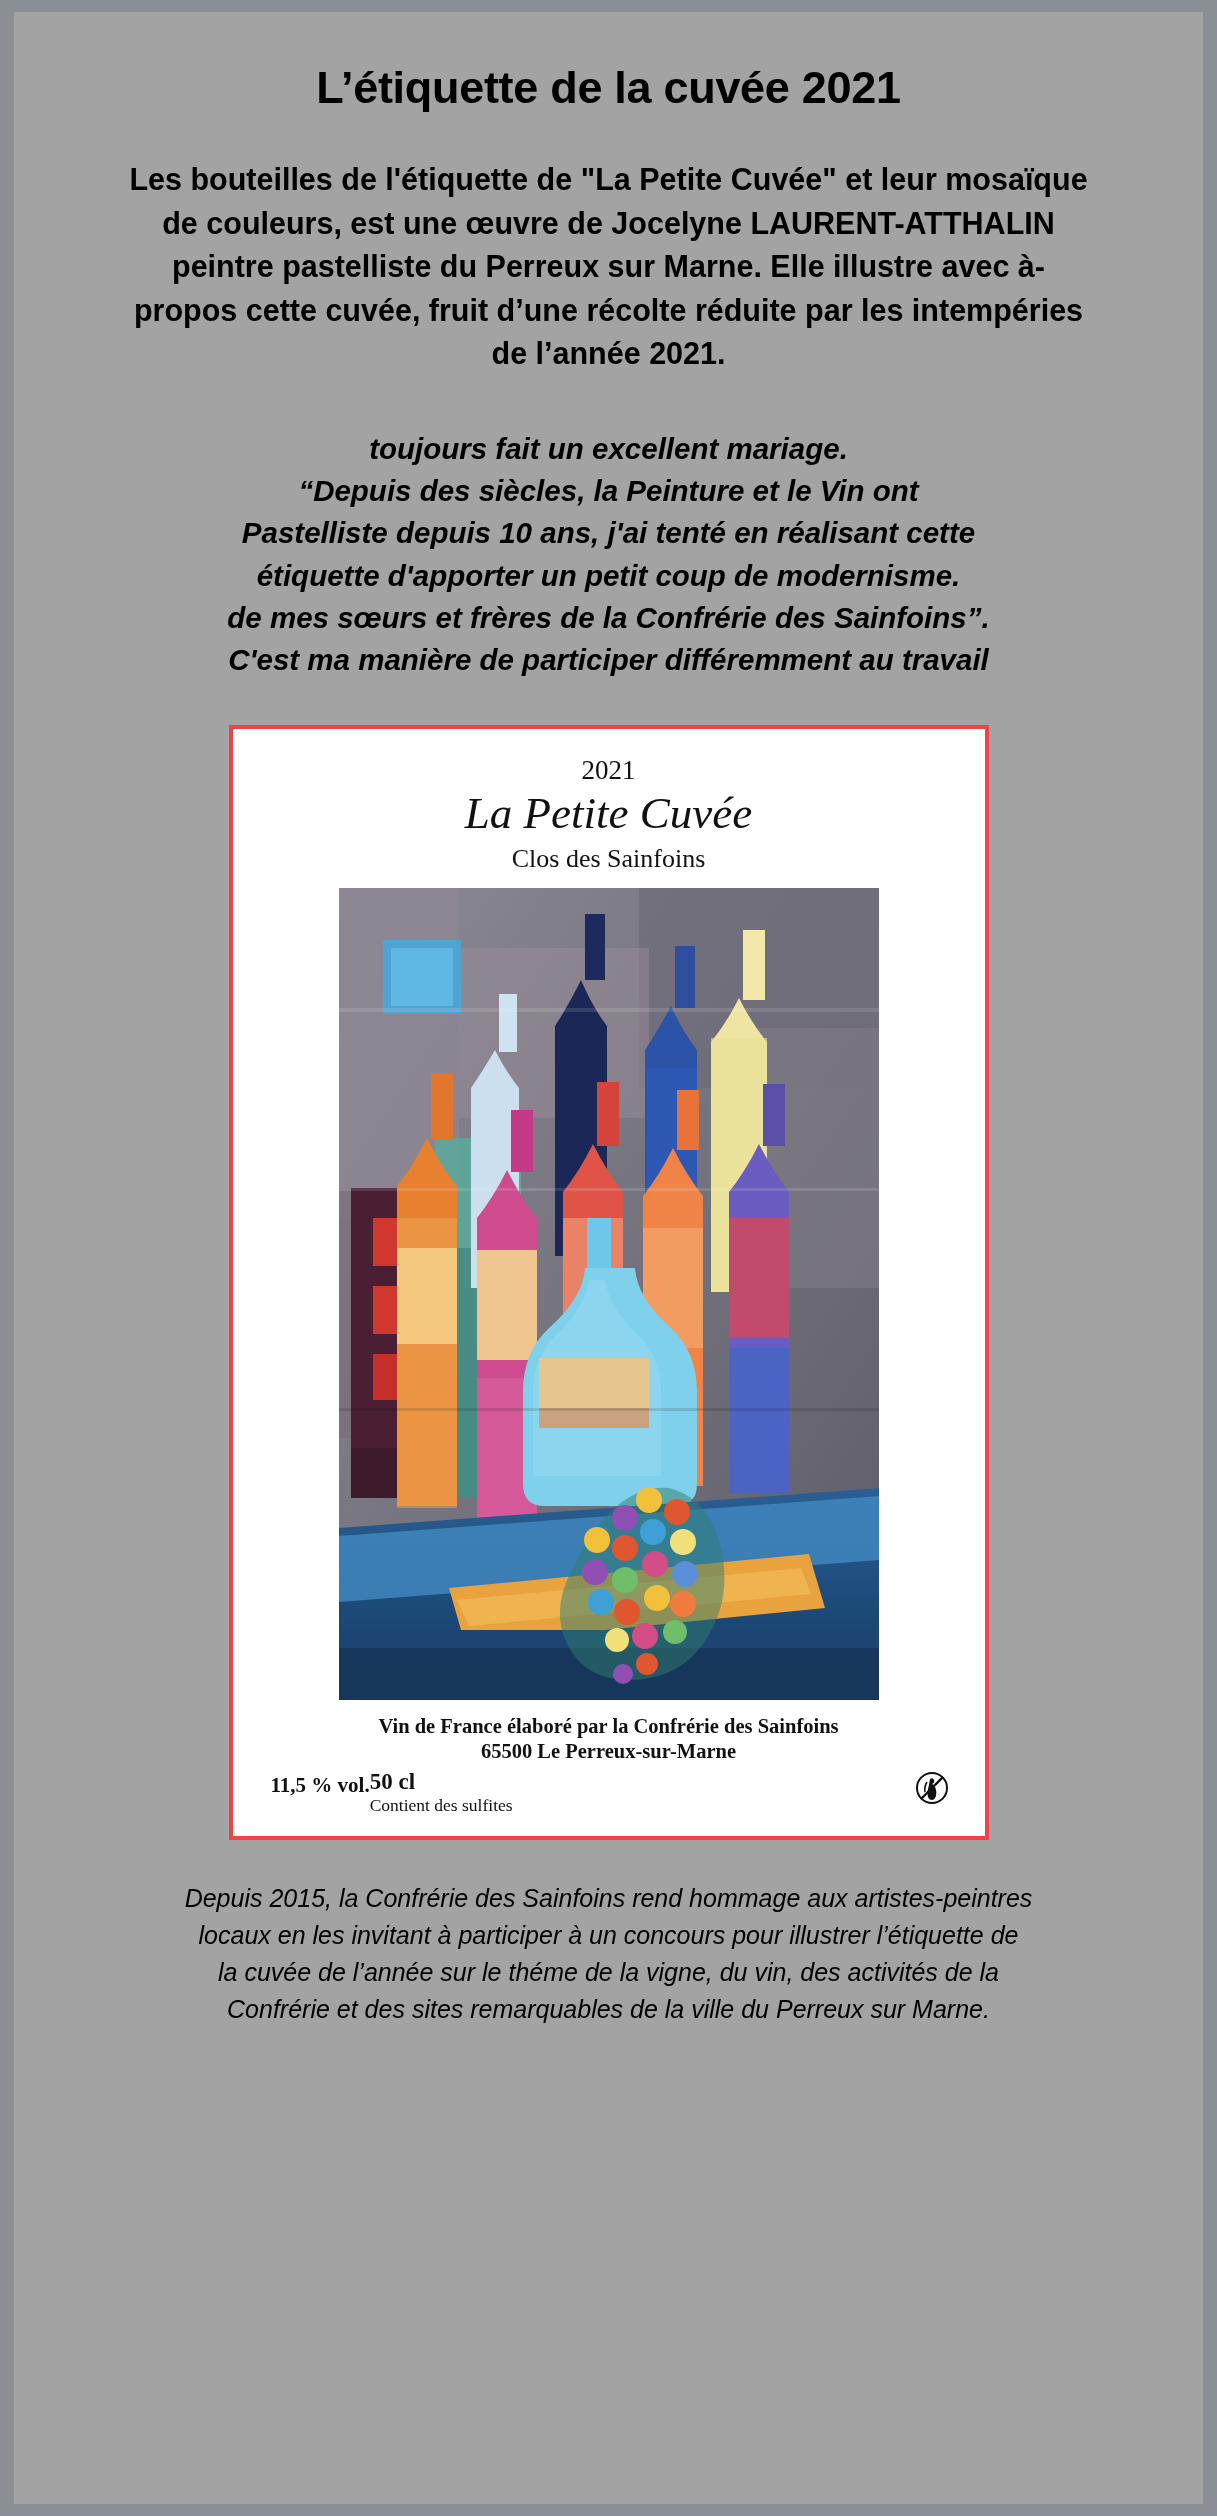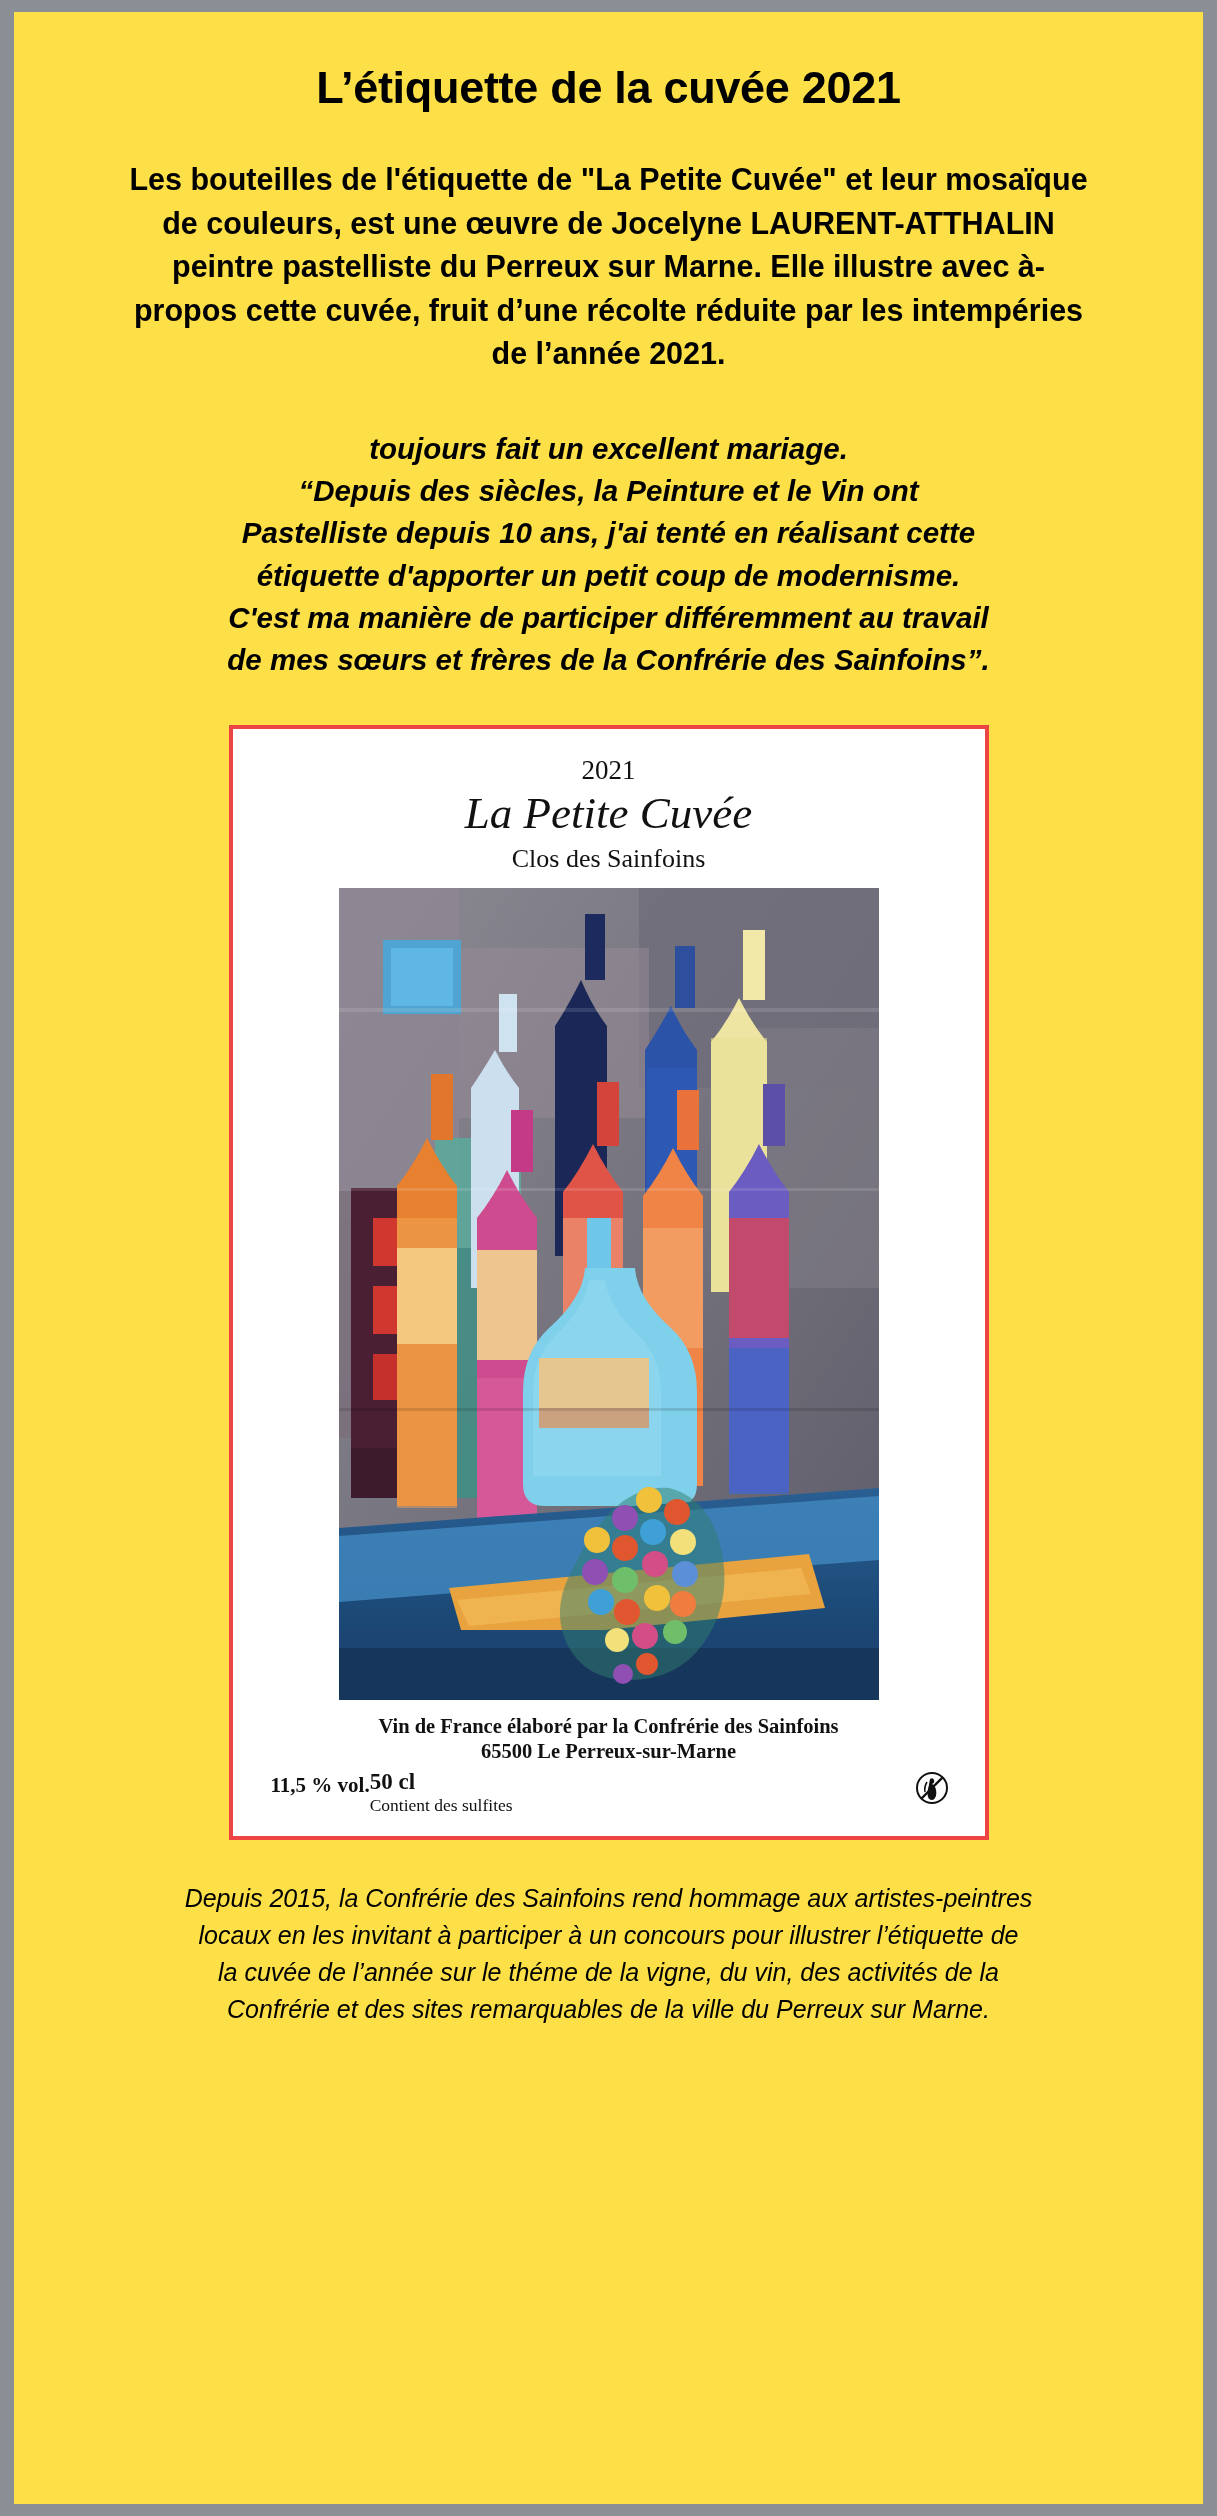"L’étiquette de la cuvée 2021" .page { background: #fde047 -> #a3a3a3 }
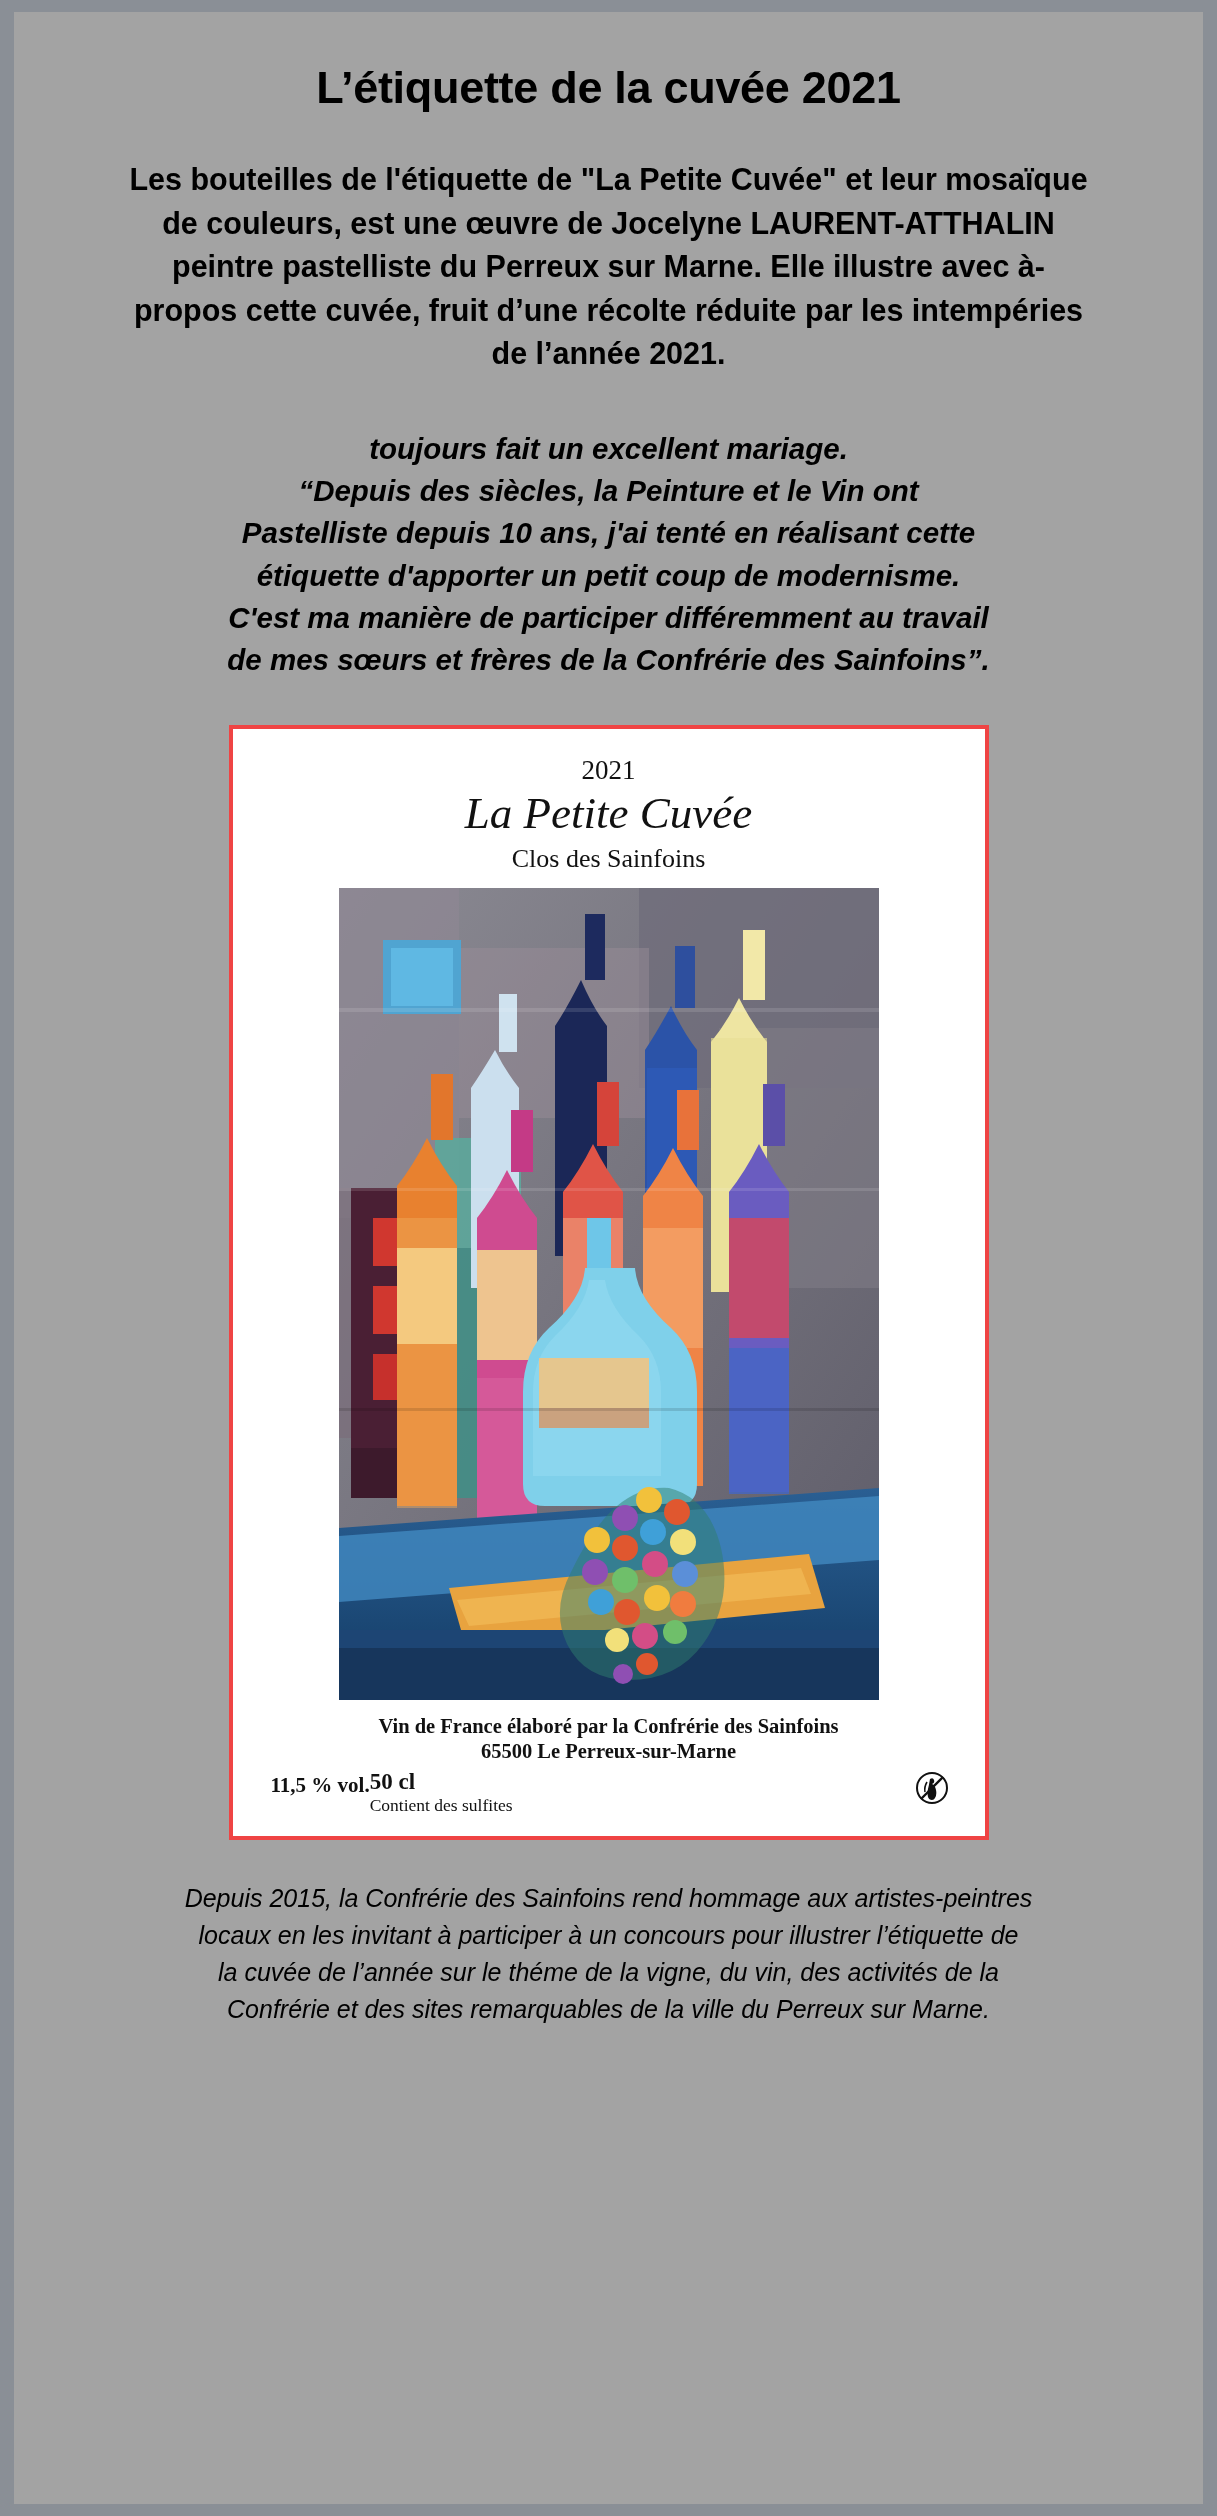"C'est ma manière de participer" span.line { order: before "de mes sœurs et frères" -> after "de mes sœurs et frères" }
